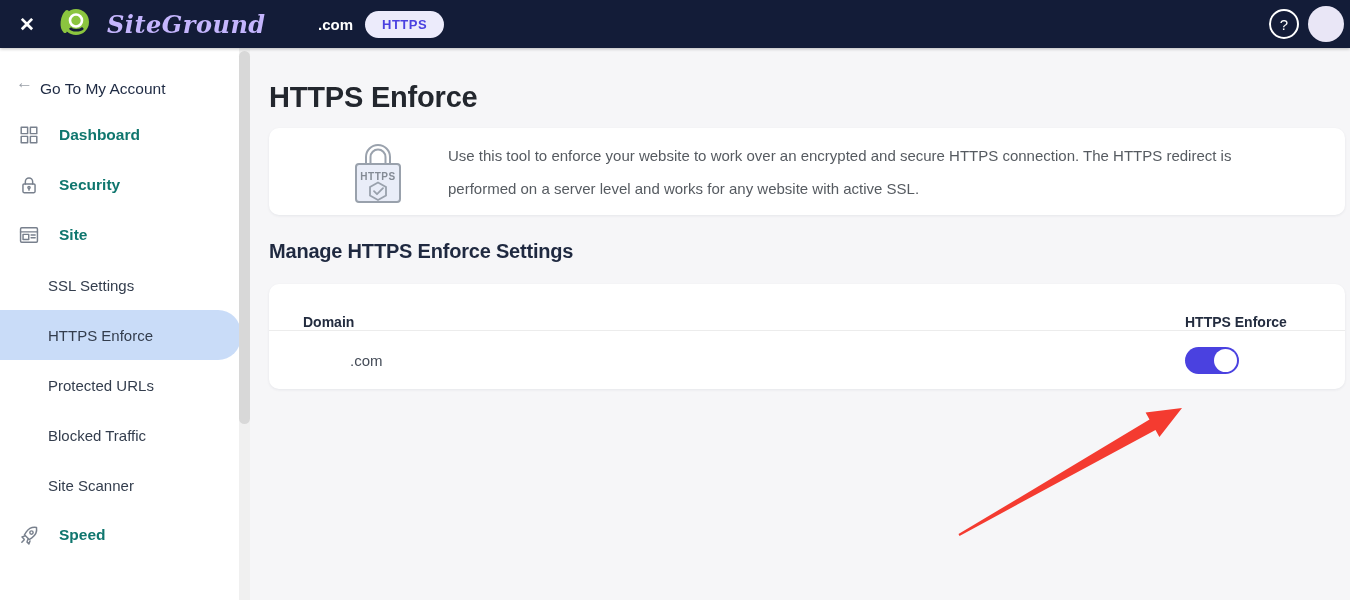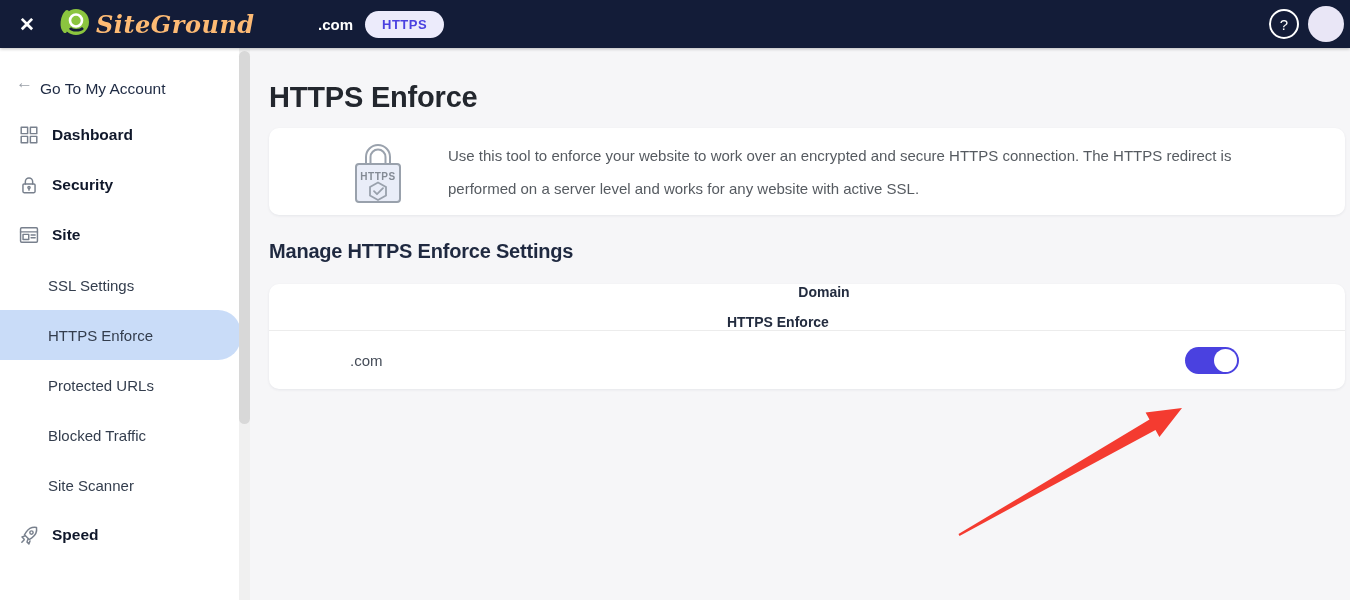"SiteGround" .brand-text { color: #fdba74 -> #c4b5fd; margin-left: 3px -> 14px }
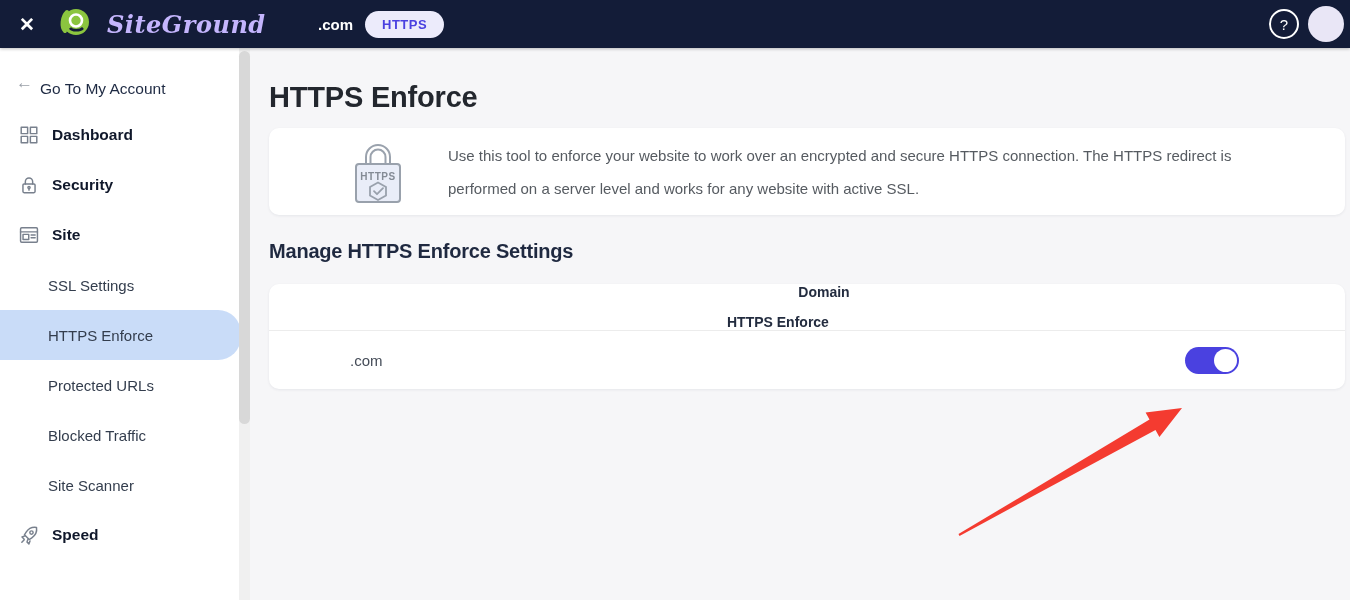"Dashboard" .nav-item.top .nav-label { color: #0f172a -> #0f766e; margin-left: 12px -> 19px }
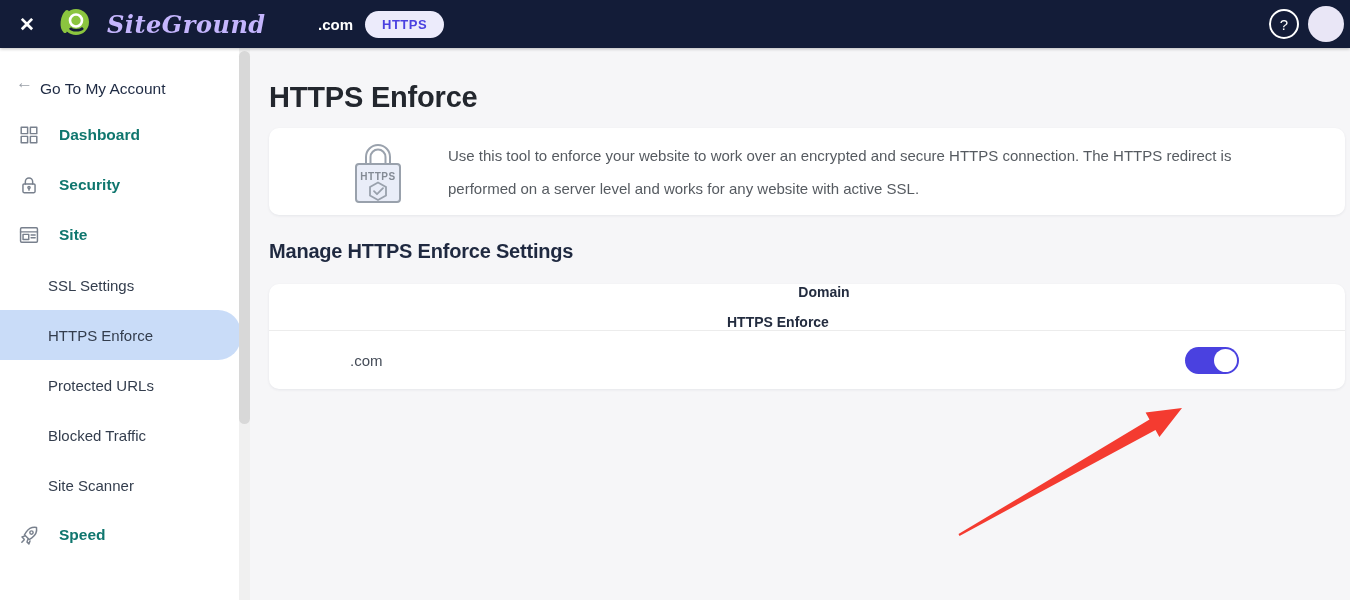"Domain" .table-header { align-items: center -> flex-end; flex-direction: column -> none }
